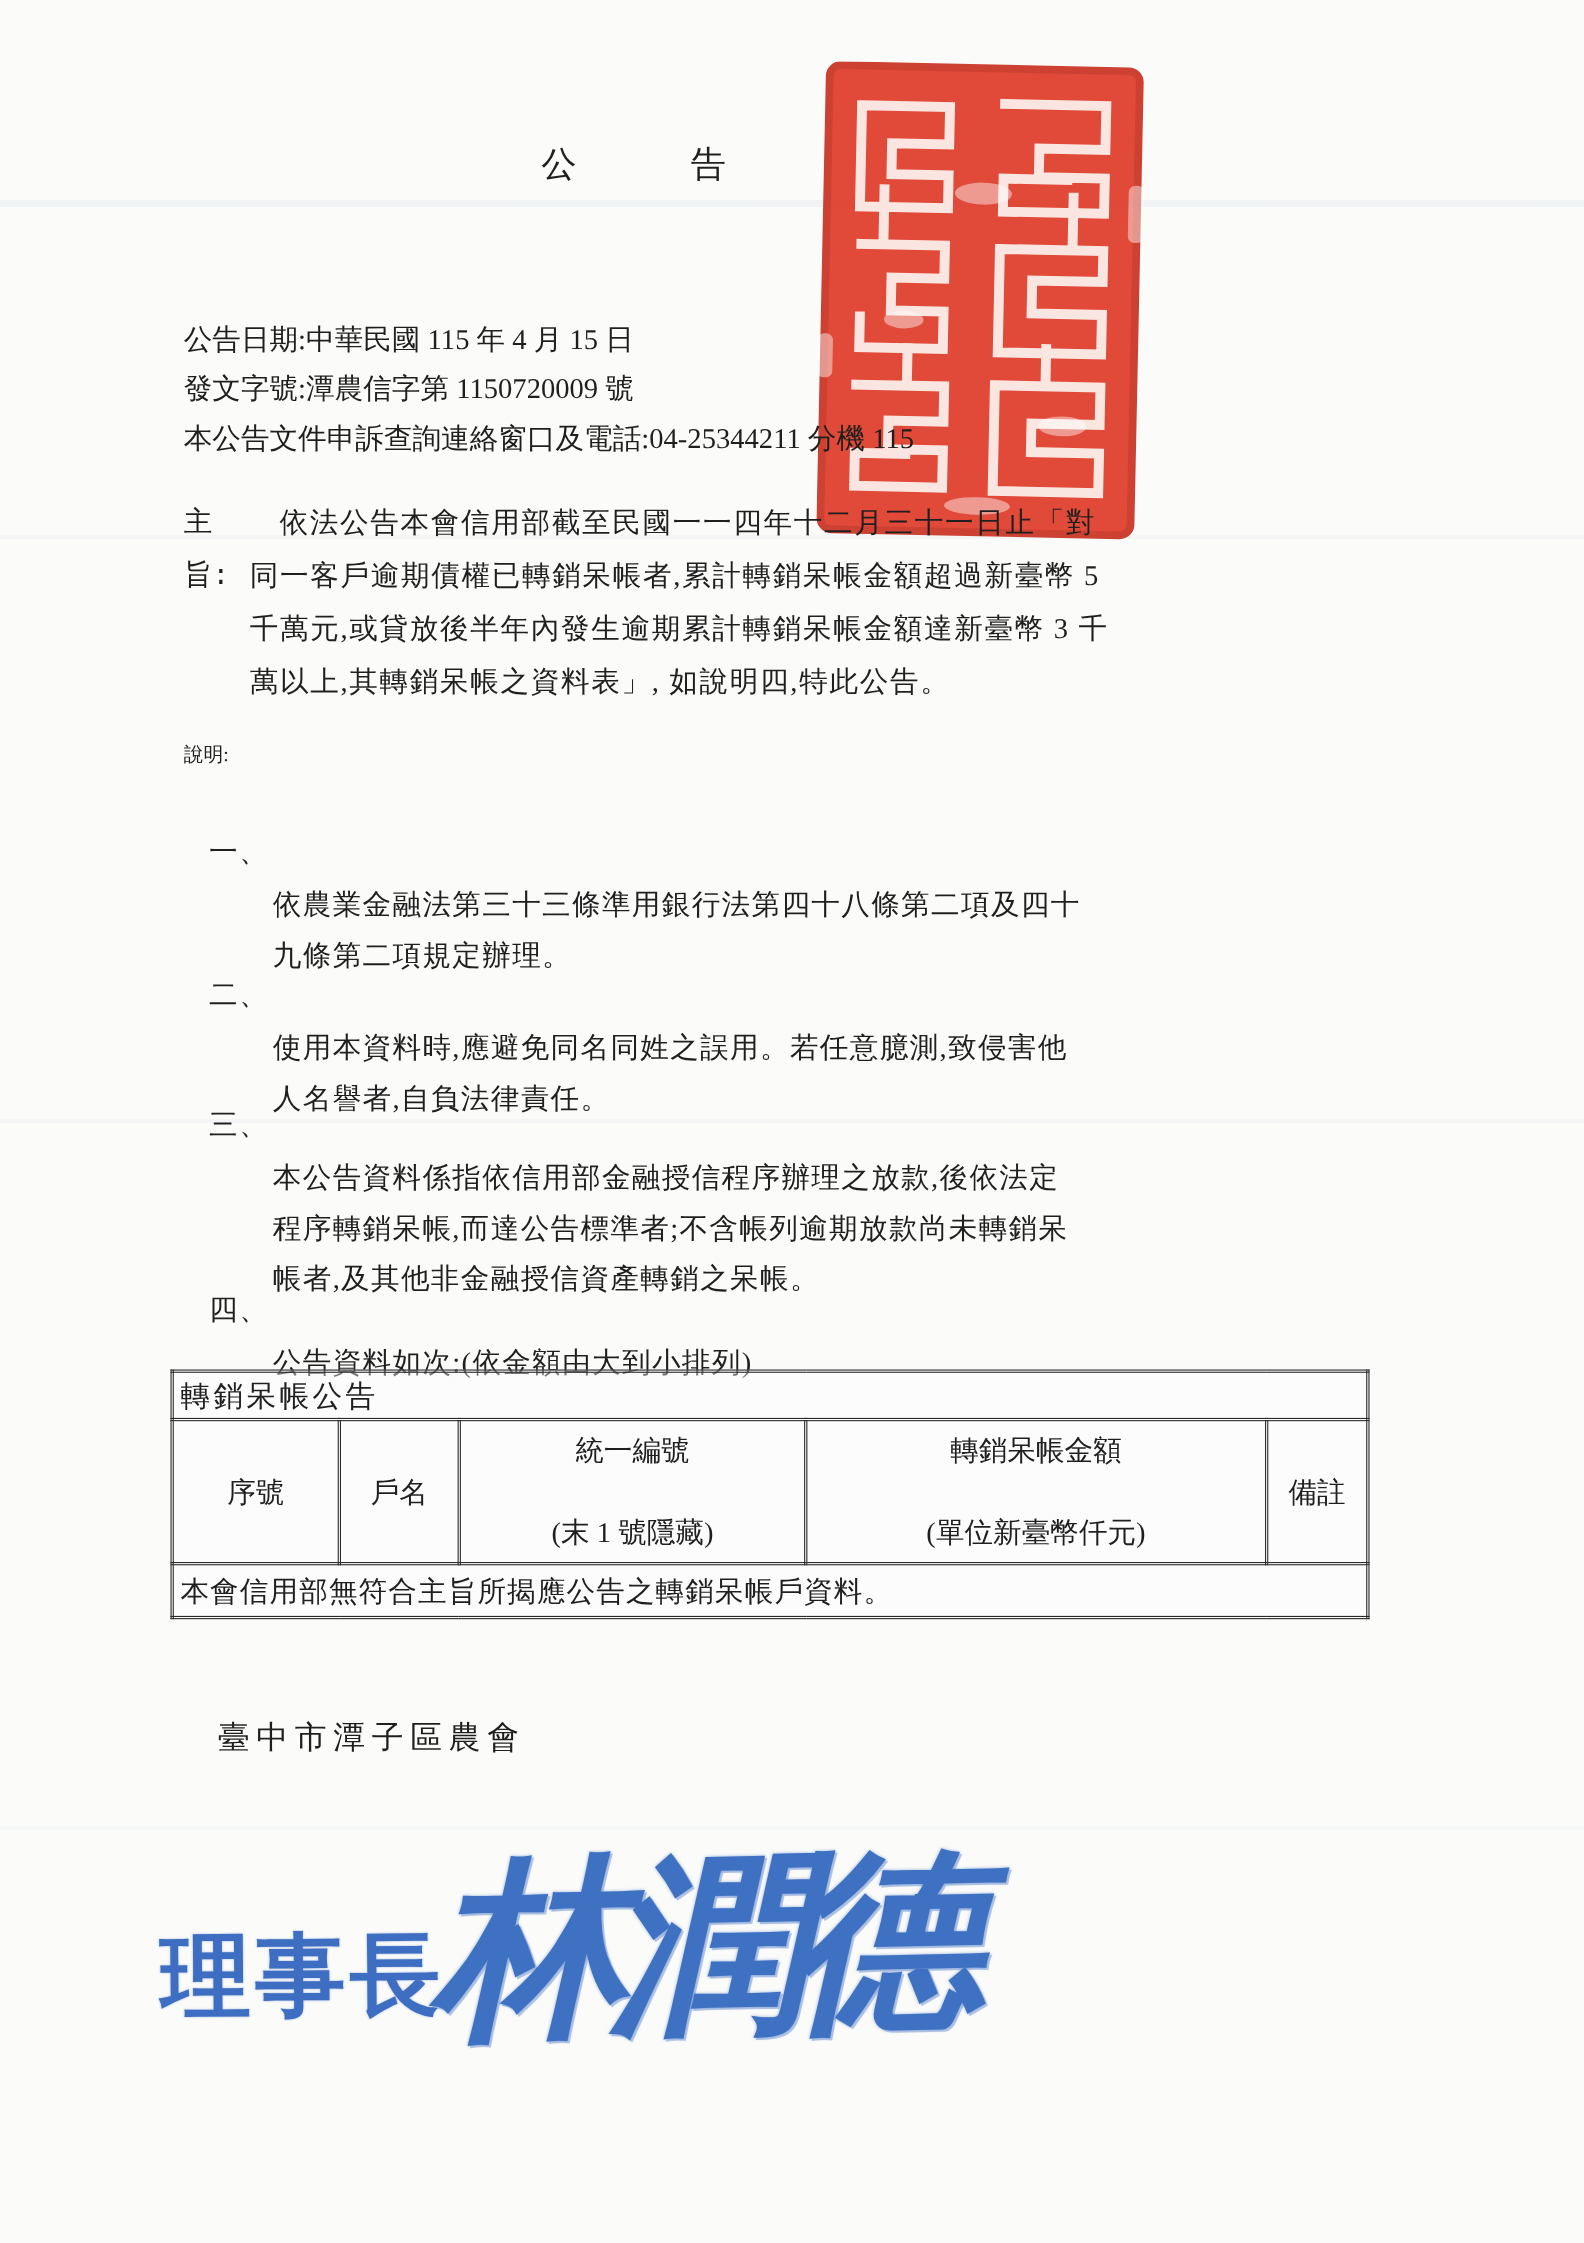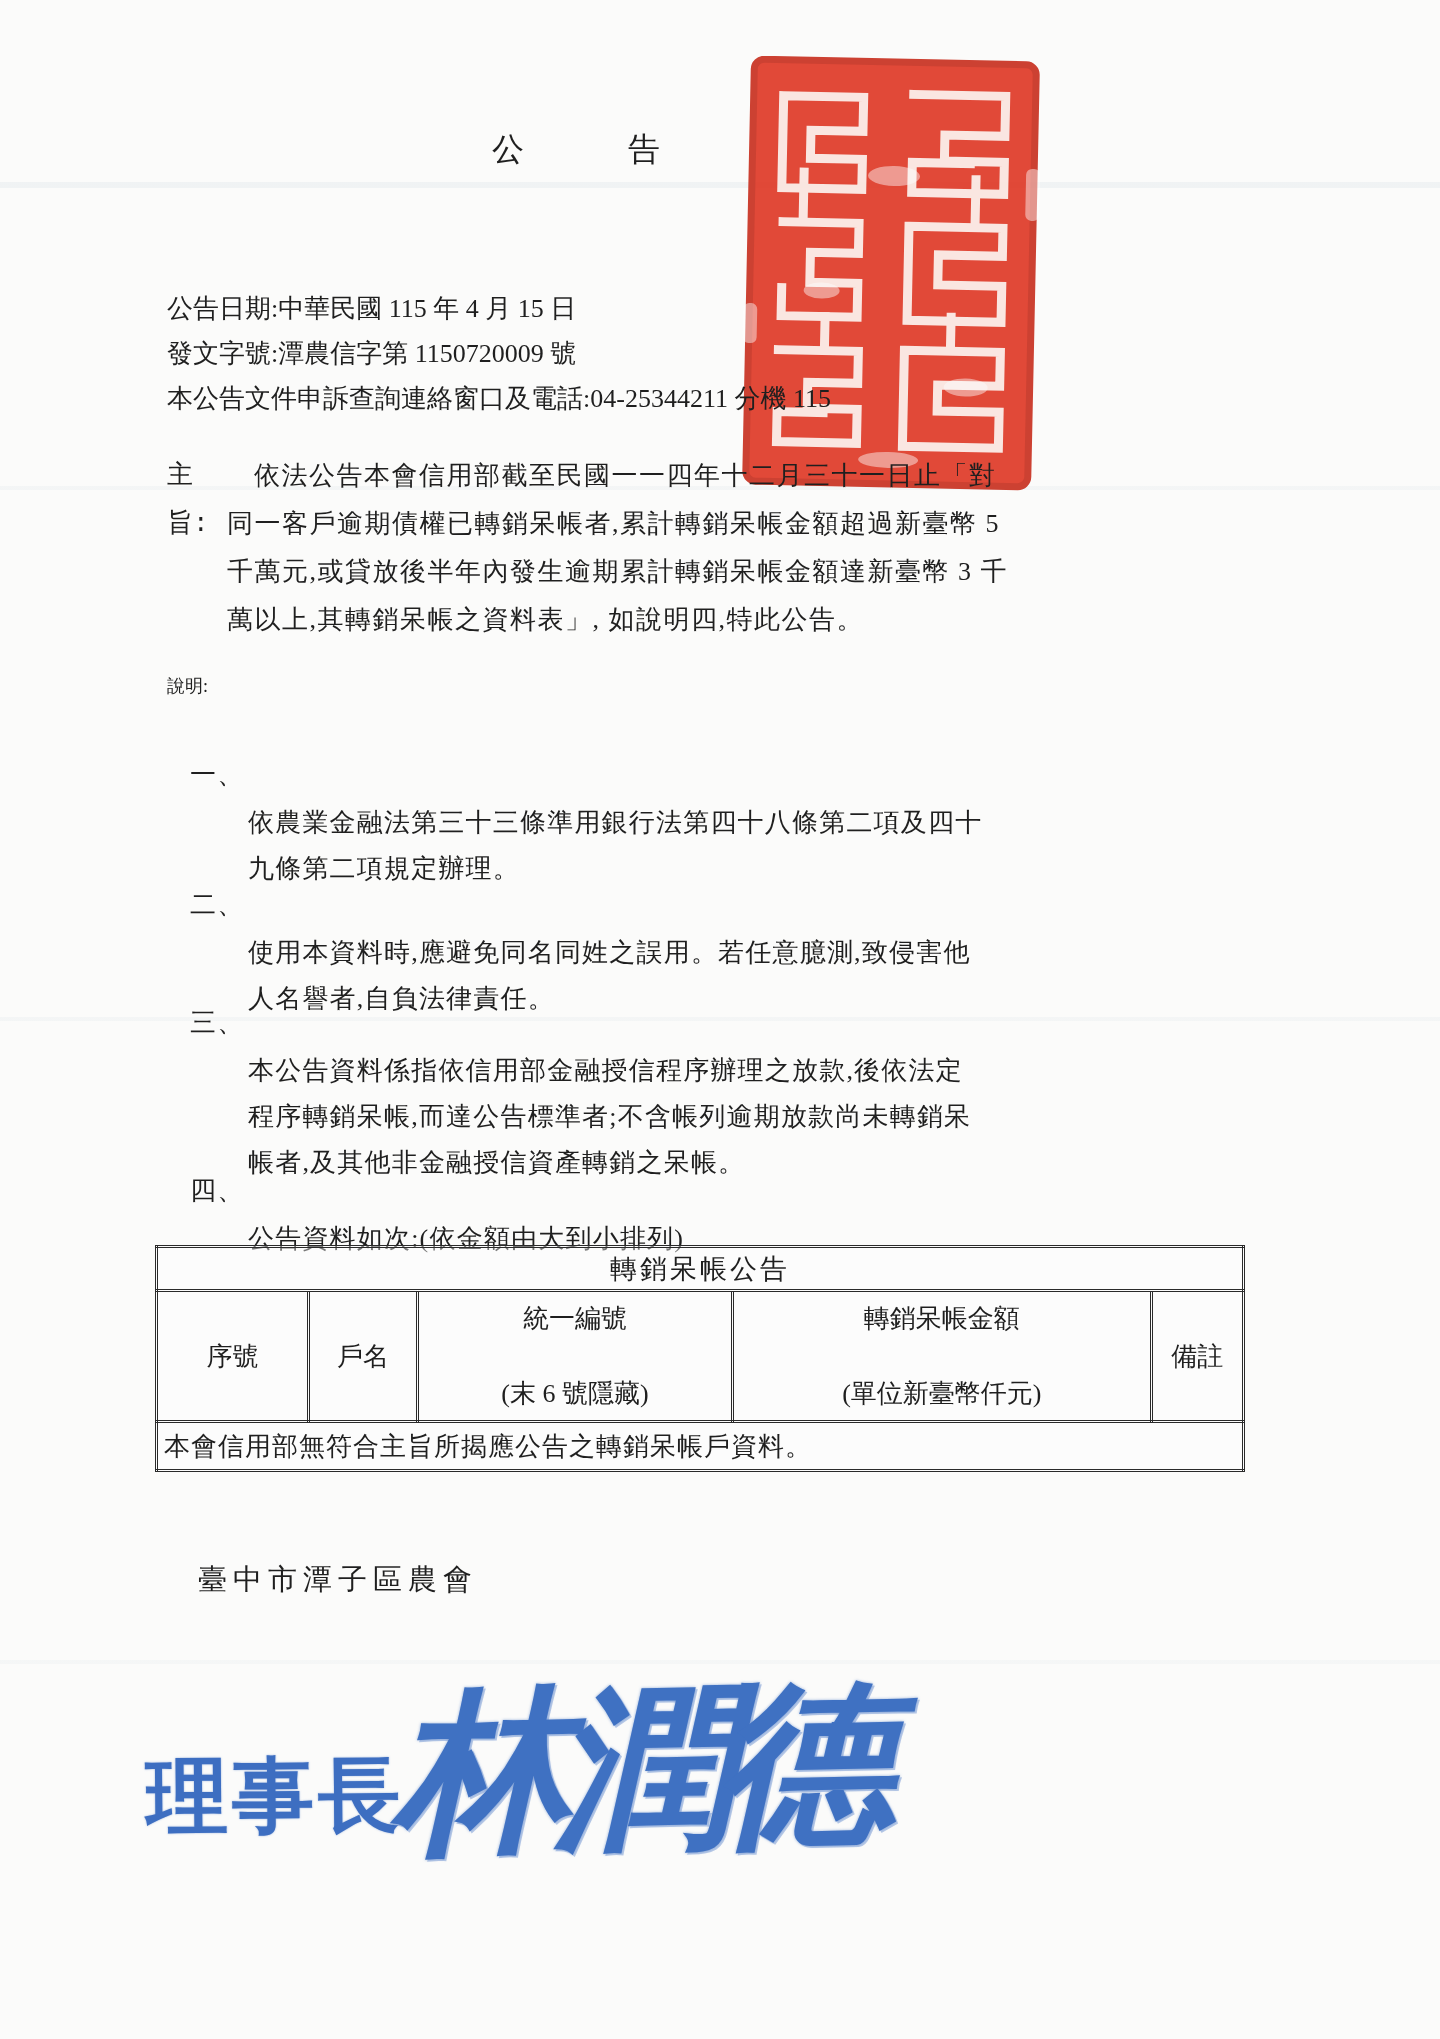"轉銷呆帳公告" .tbl-title { text-align: center -> left }
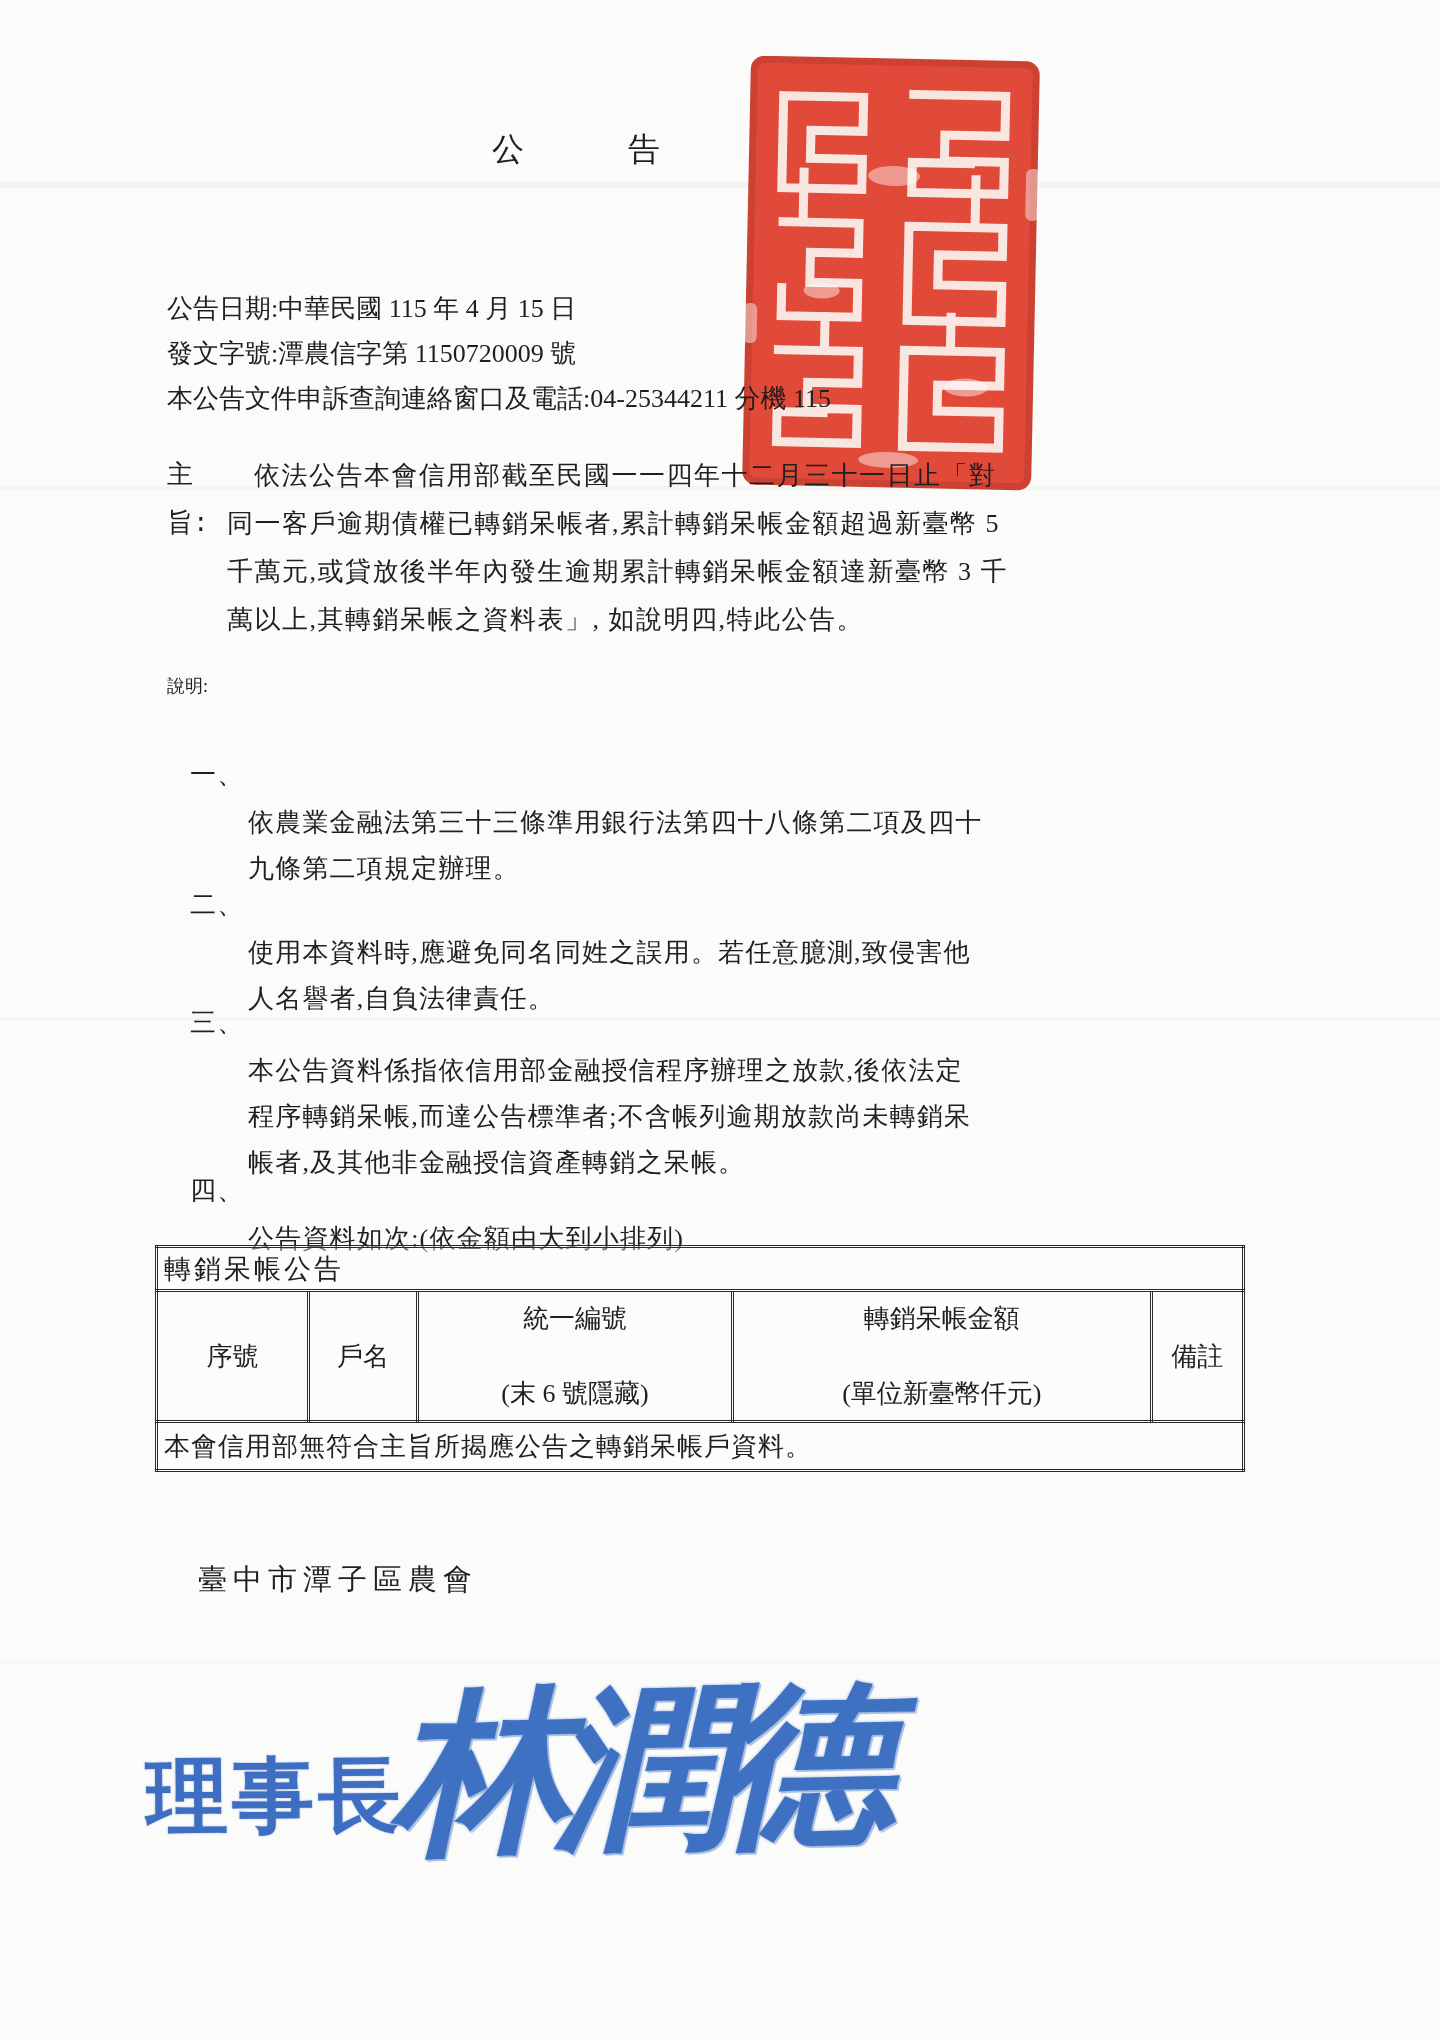"(末 6 號隱藏)" span { text: 6 -> 1 }
